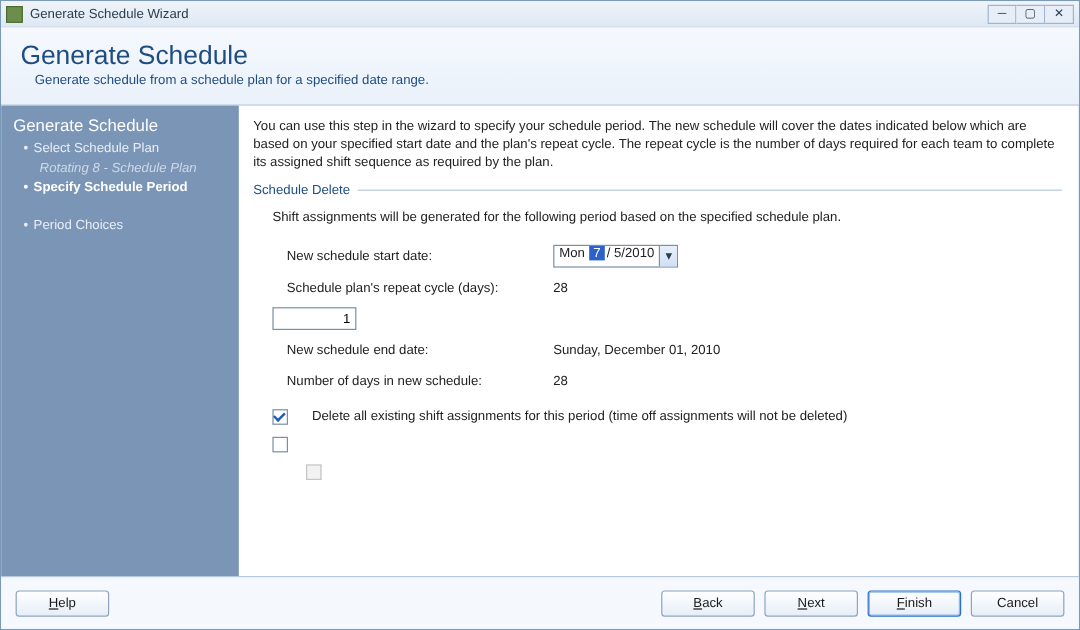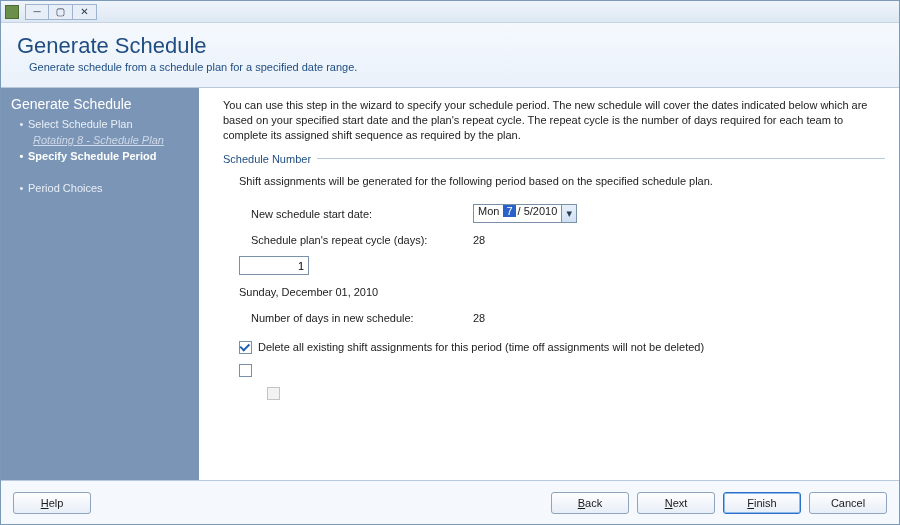"Generate Schedule Wizard" div.titlebar-text { html: none -> <div>Generate Schedule Wizard</div> }
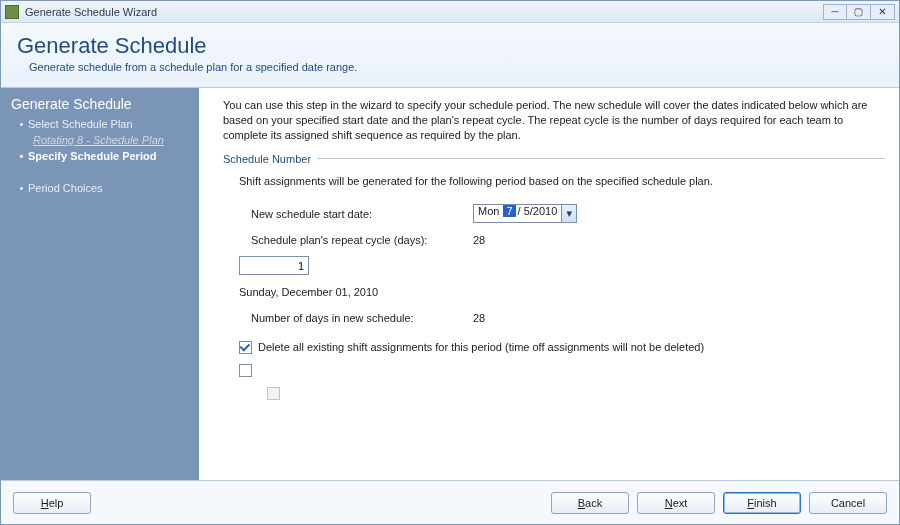"You can use this step" .content { padding: 10px 14px 0 24px -> 10px 14px 0 12px }
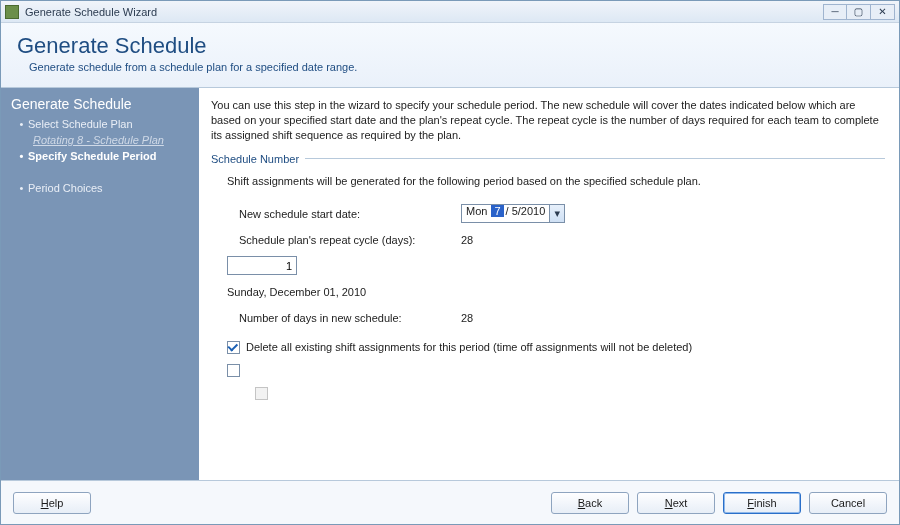"Rotating 8 - Schedule Plan" .substep { text-decoration: underline -> none }
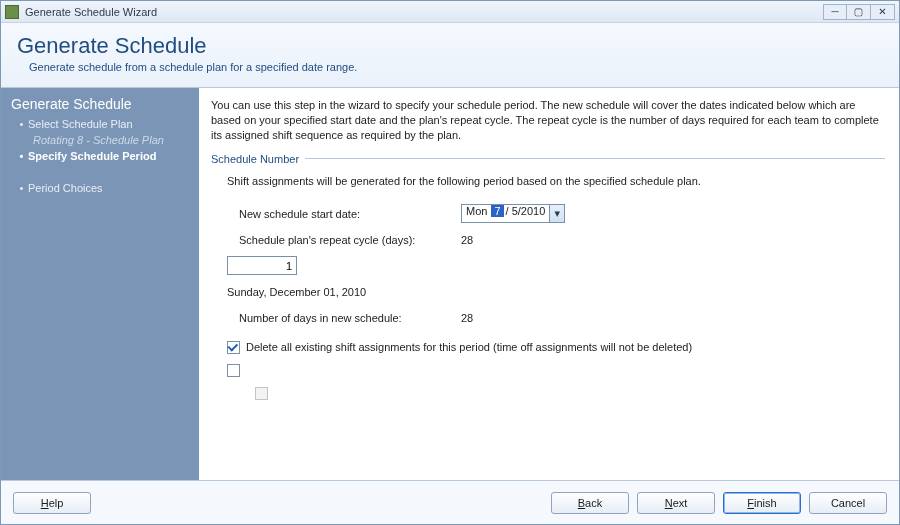"Schedule Number" span { text: Number -> Delete }
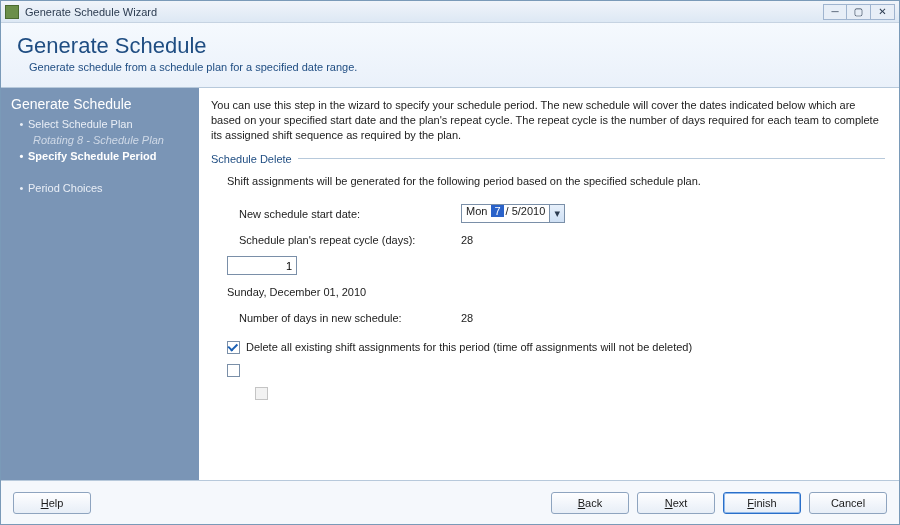"New schedule end date:" div.label { html: none -> <div>New schedule end date:</div> }
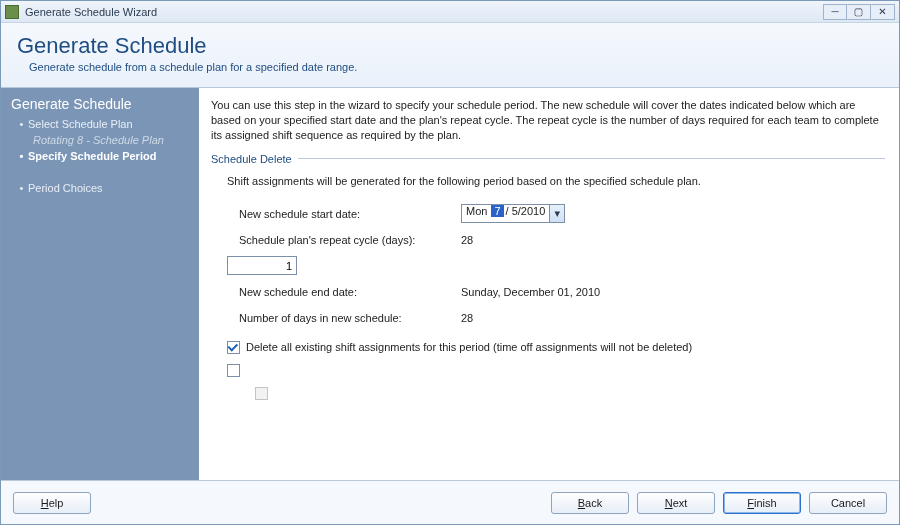"Delete all existing shift assignments" .chk-row { gap: 6px -> 20px }
